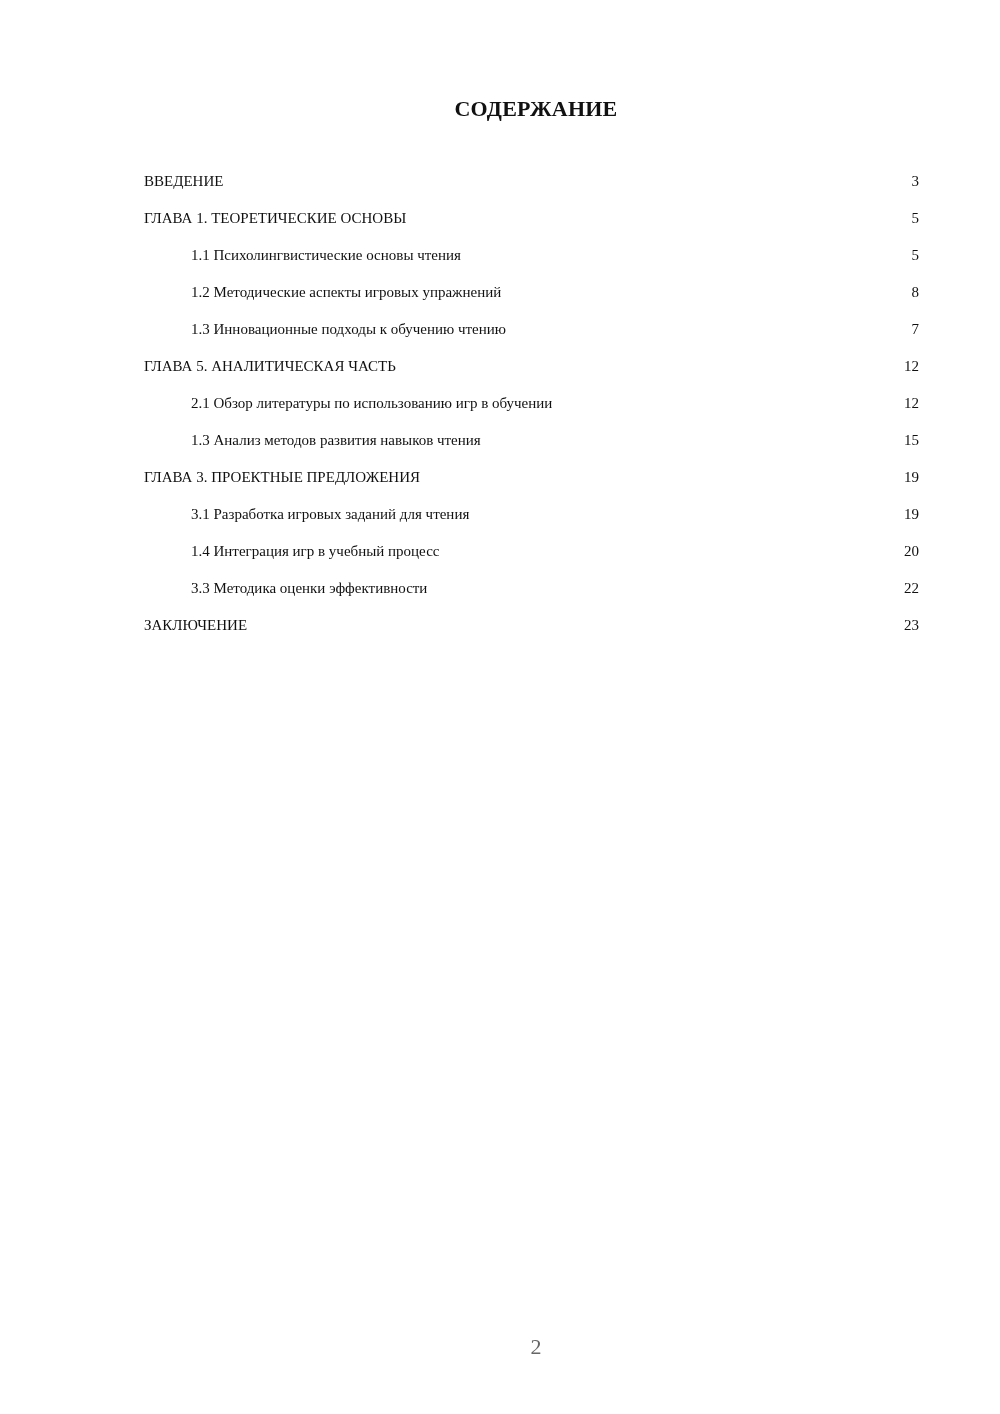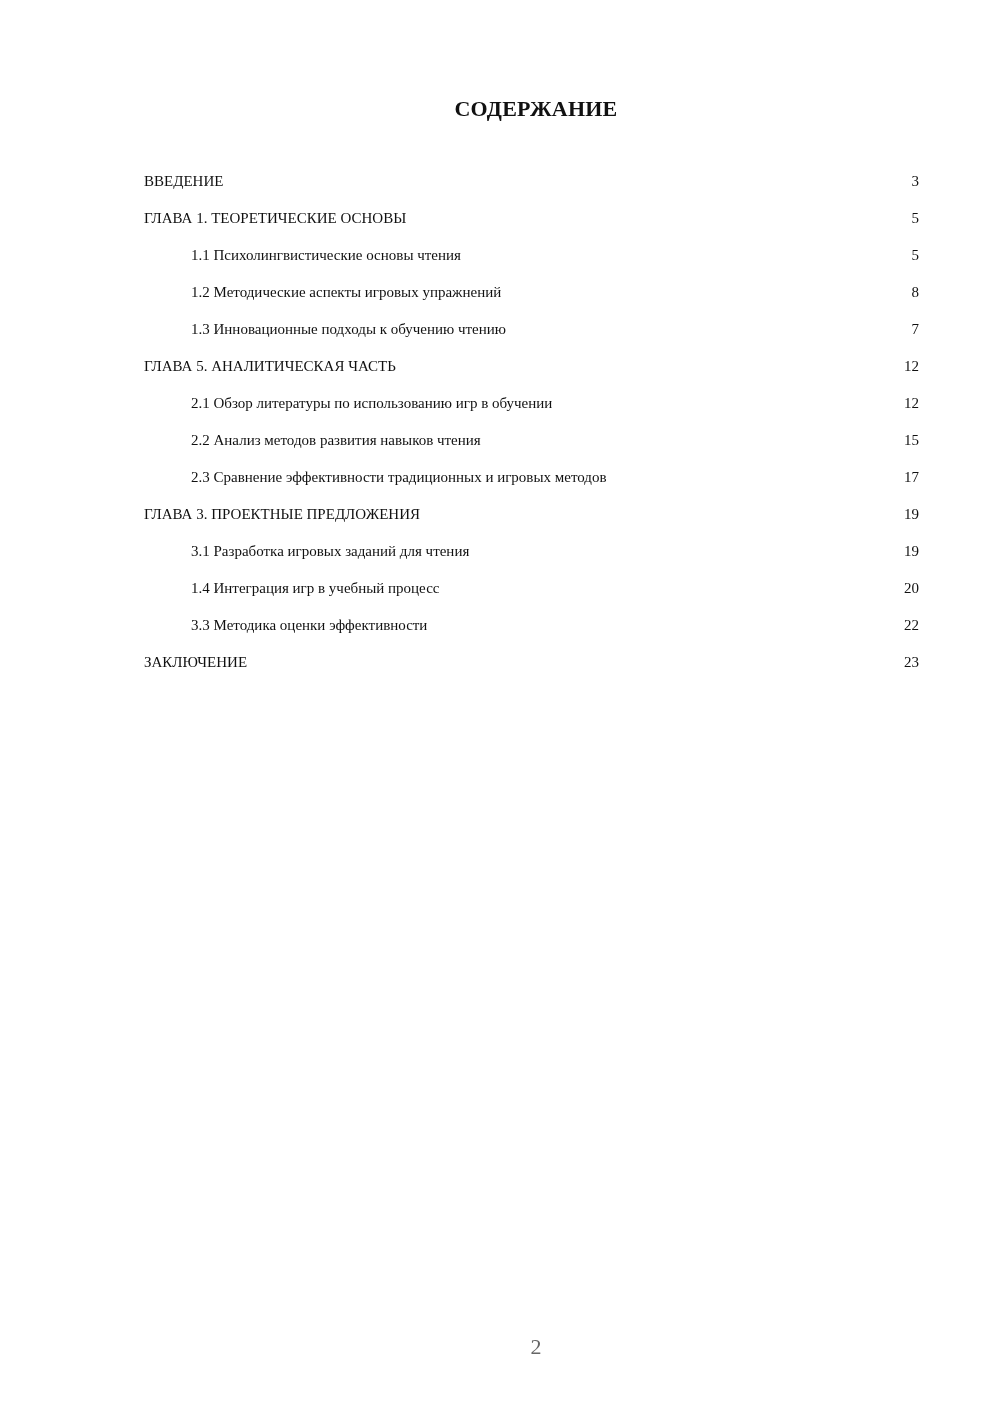"2.2 Анализ методов развития навыков" span.label { text: 2.2 -> 1.3 }
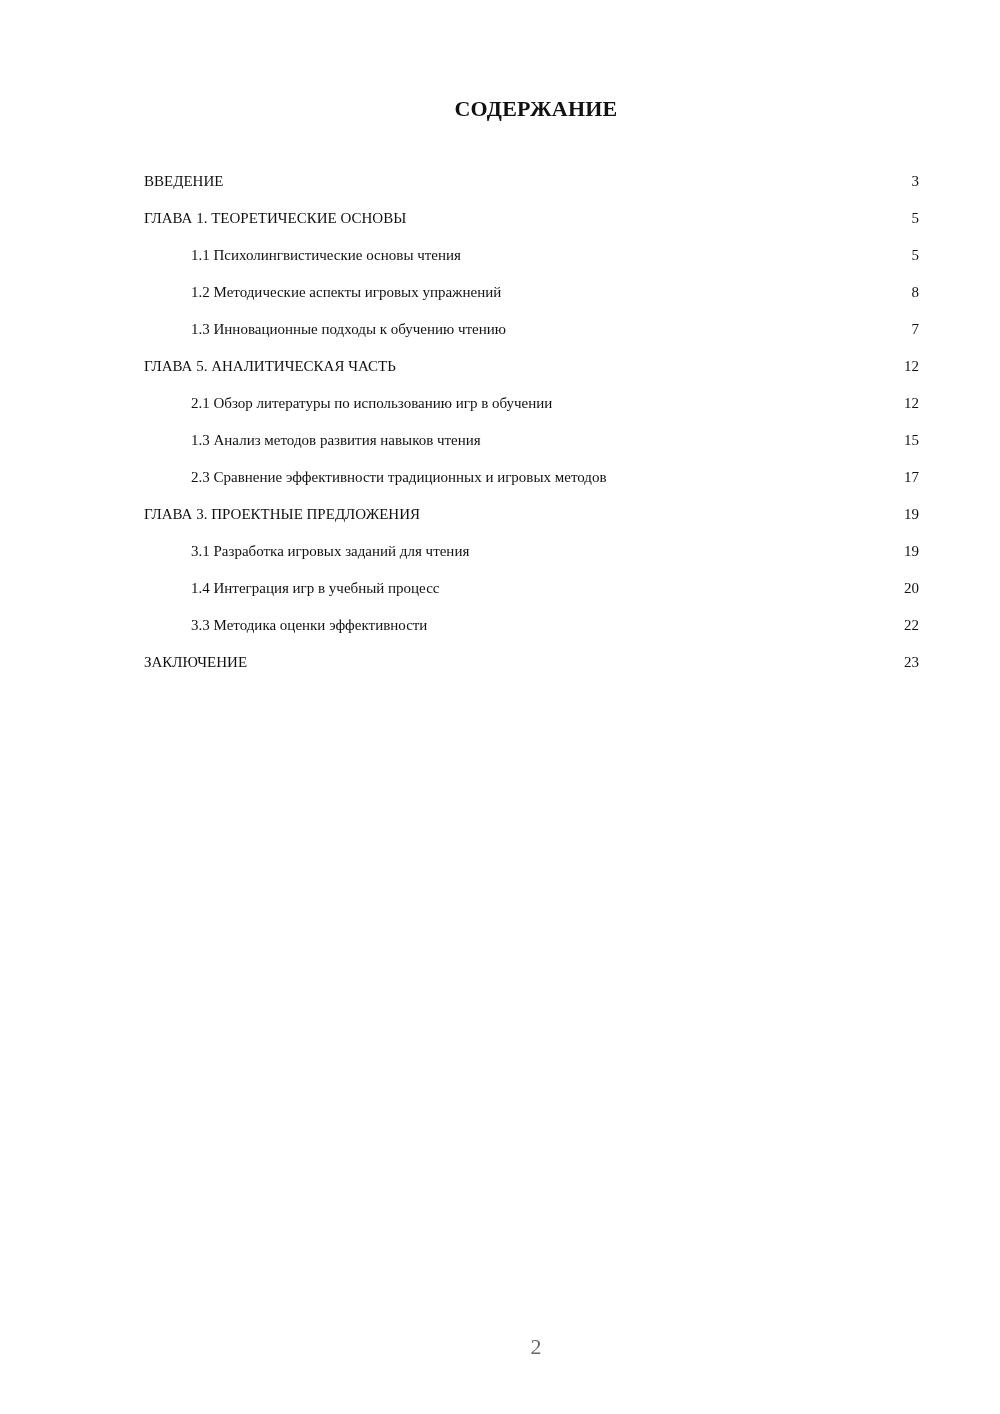"2.3 Сравнение эффективности традиционных" div.row { html: <div> <span>2.3 Сравнение эффективности традиционных и игровых методов</span> <span>17</span> </div> -> none }
